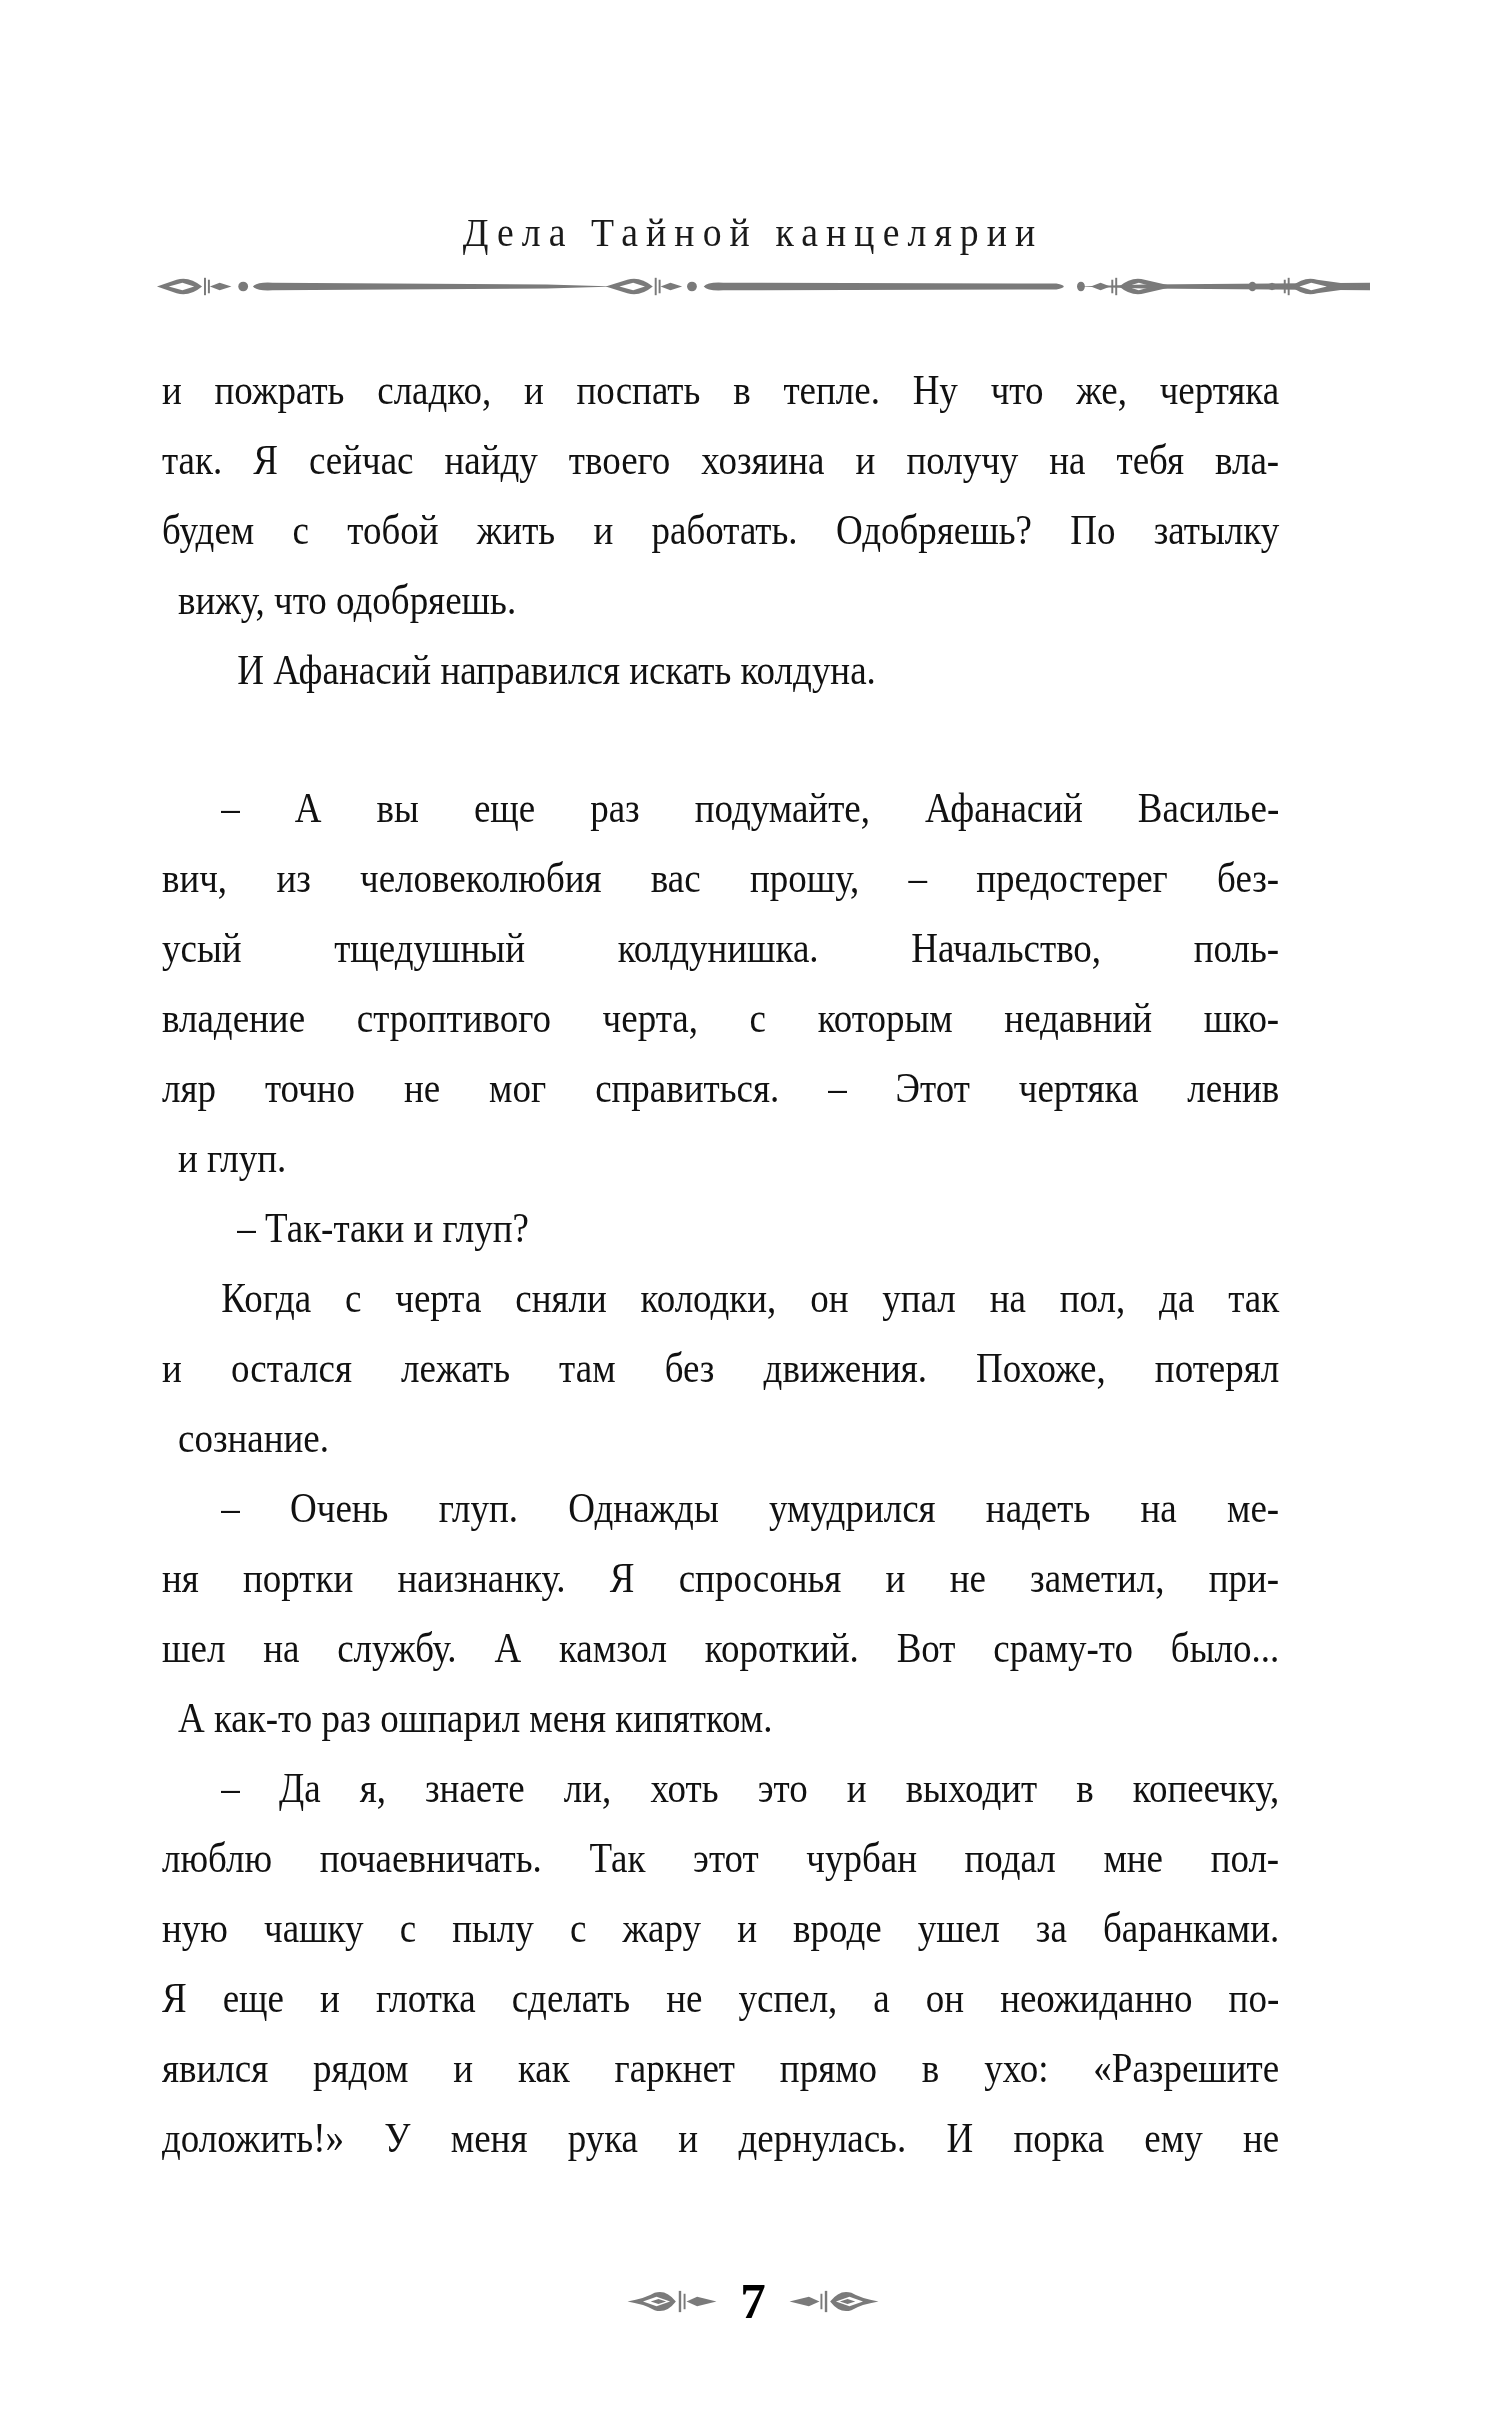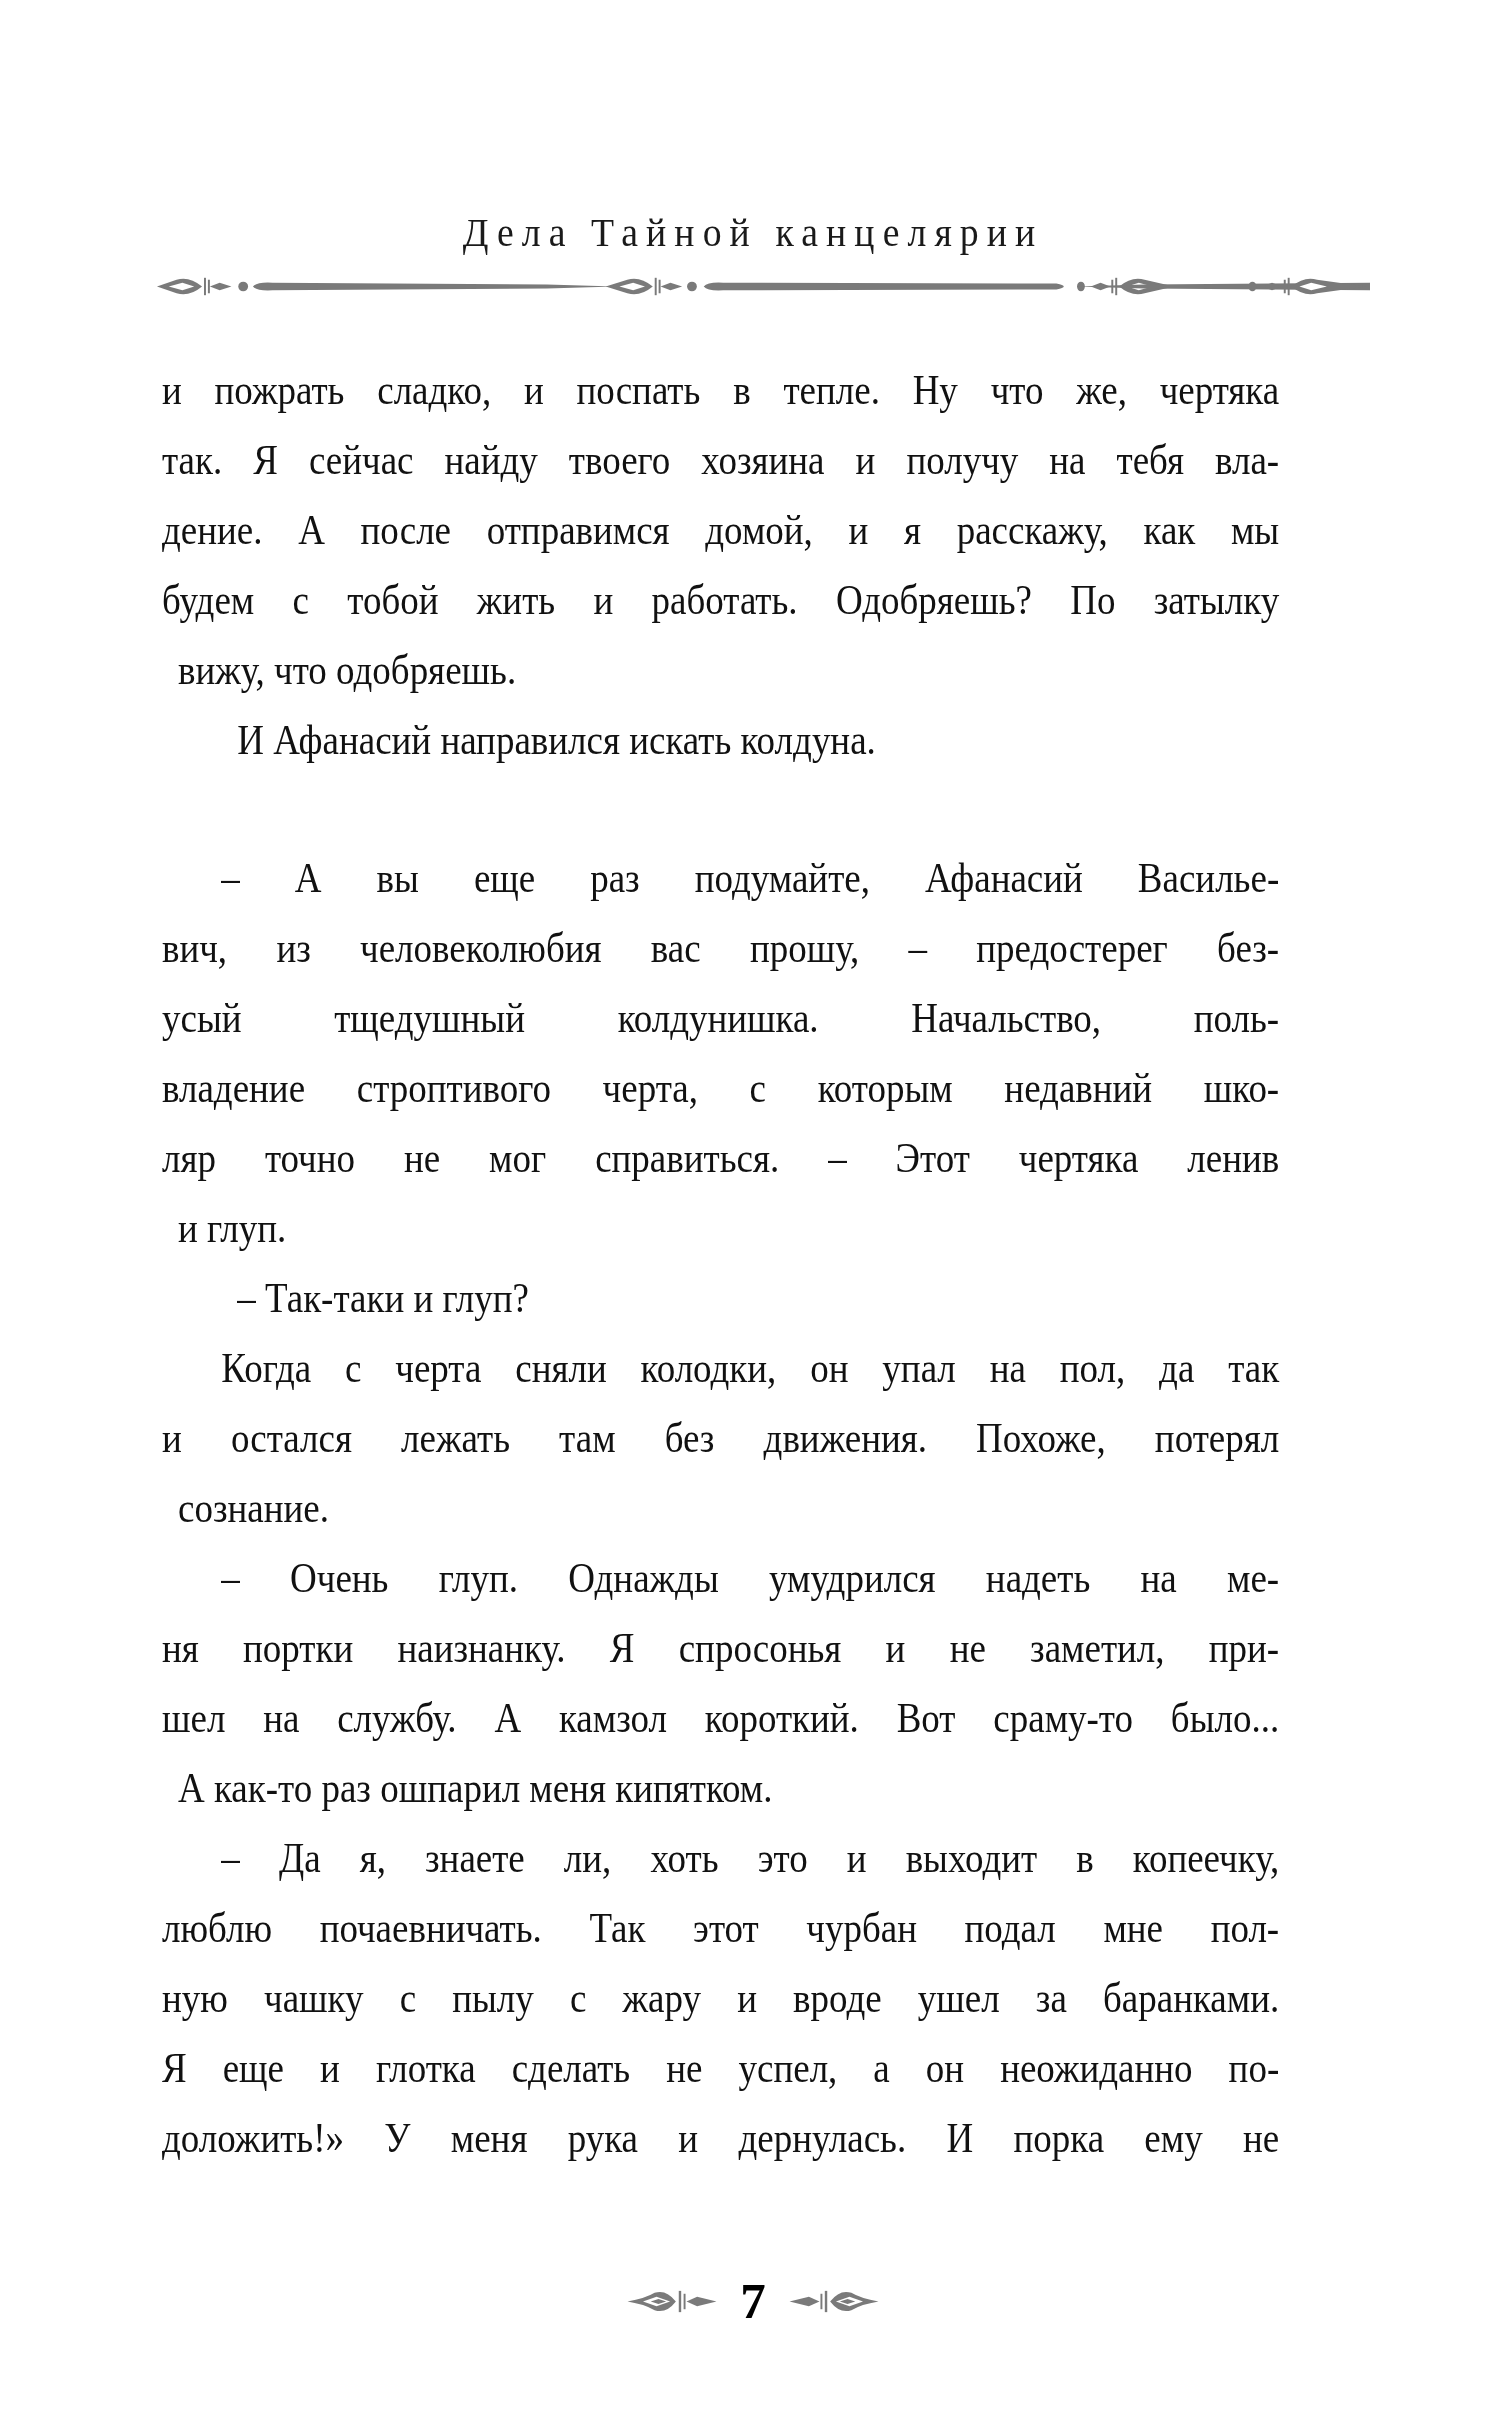"дение. А после отправимся домой," div.line { html: <div><span>дение. А после отправимся домой, и я расскажу, как мы</span></div> -> none }
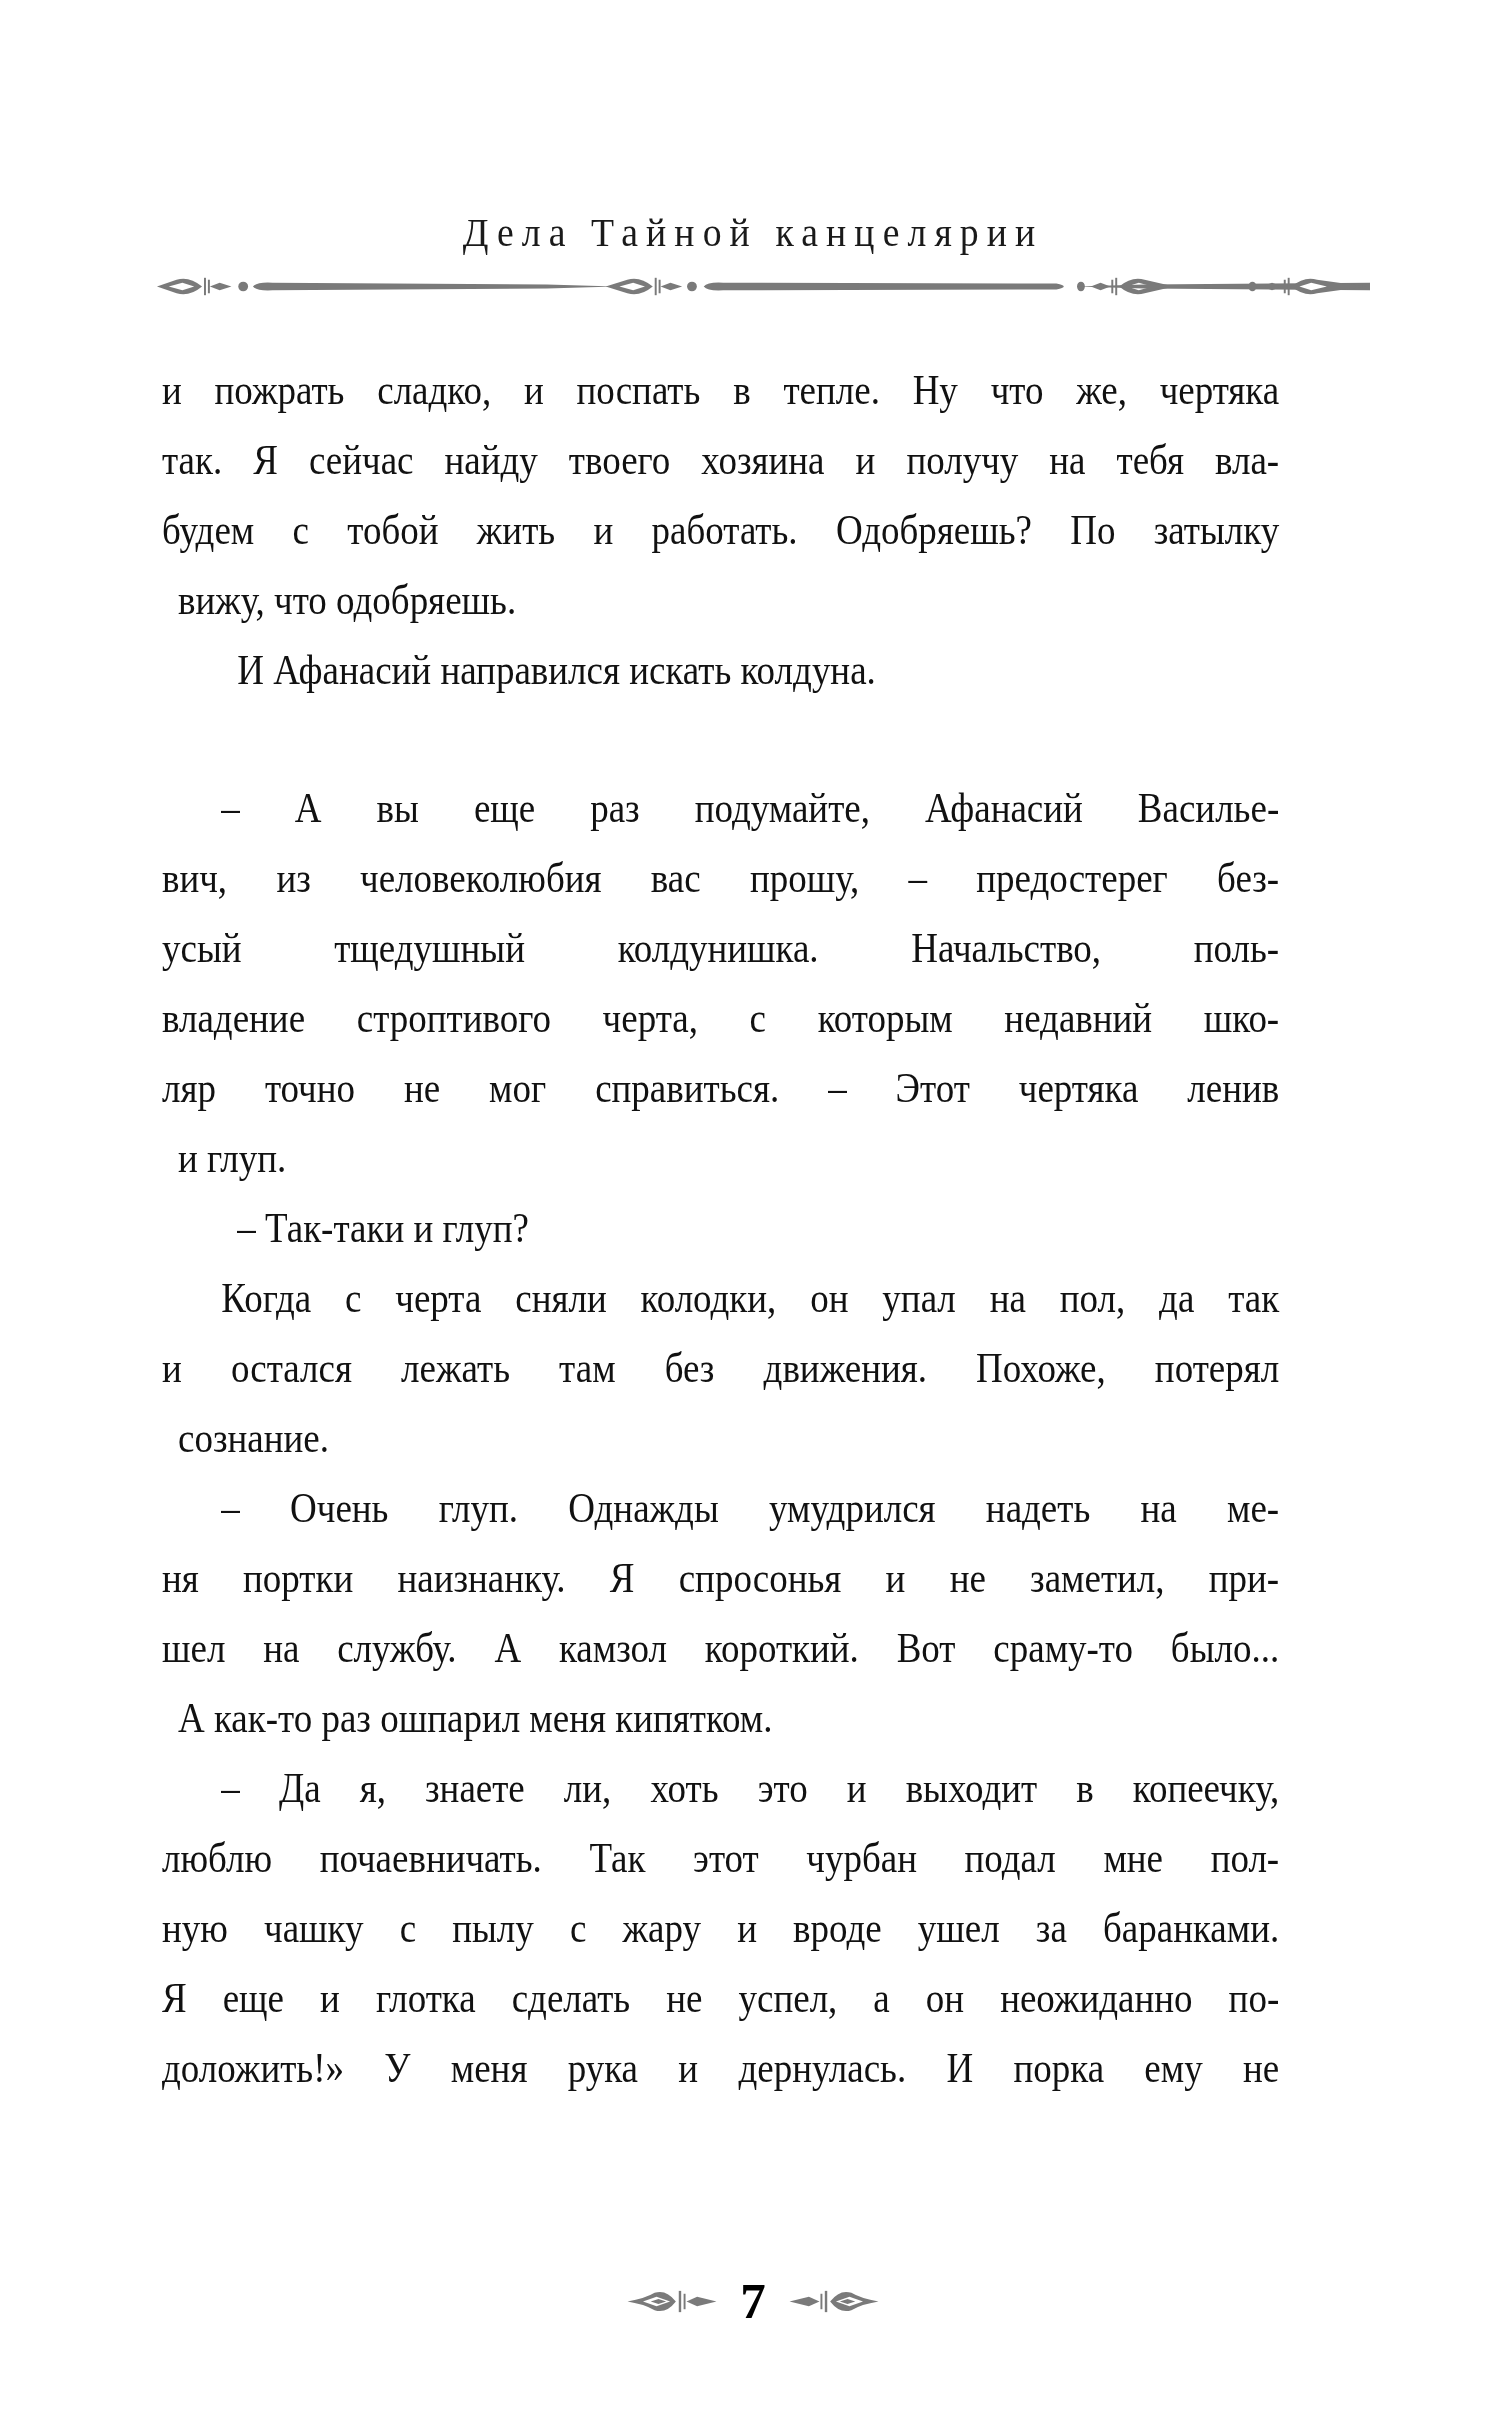"явился рядом и как гаркнет" div.line { html: none -> <div><span>явился рядом и как гаркнет прямо в ухо: «Разрешите</span></div> }
